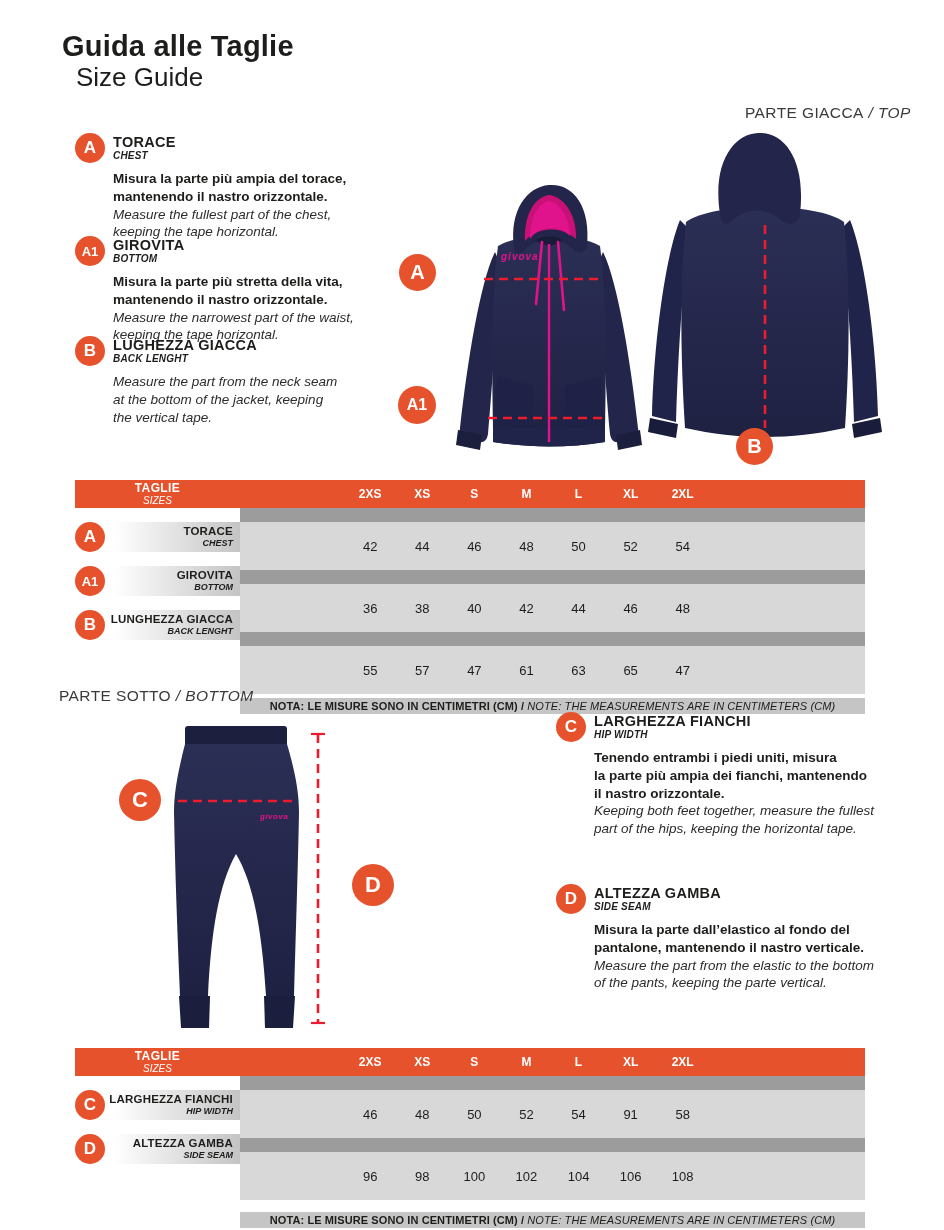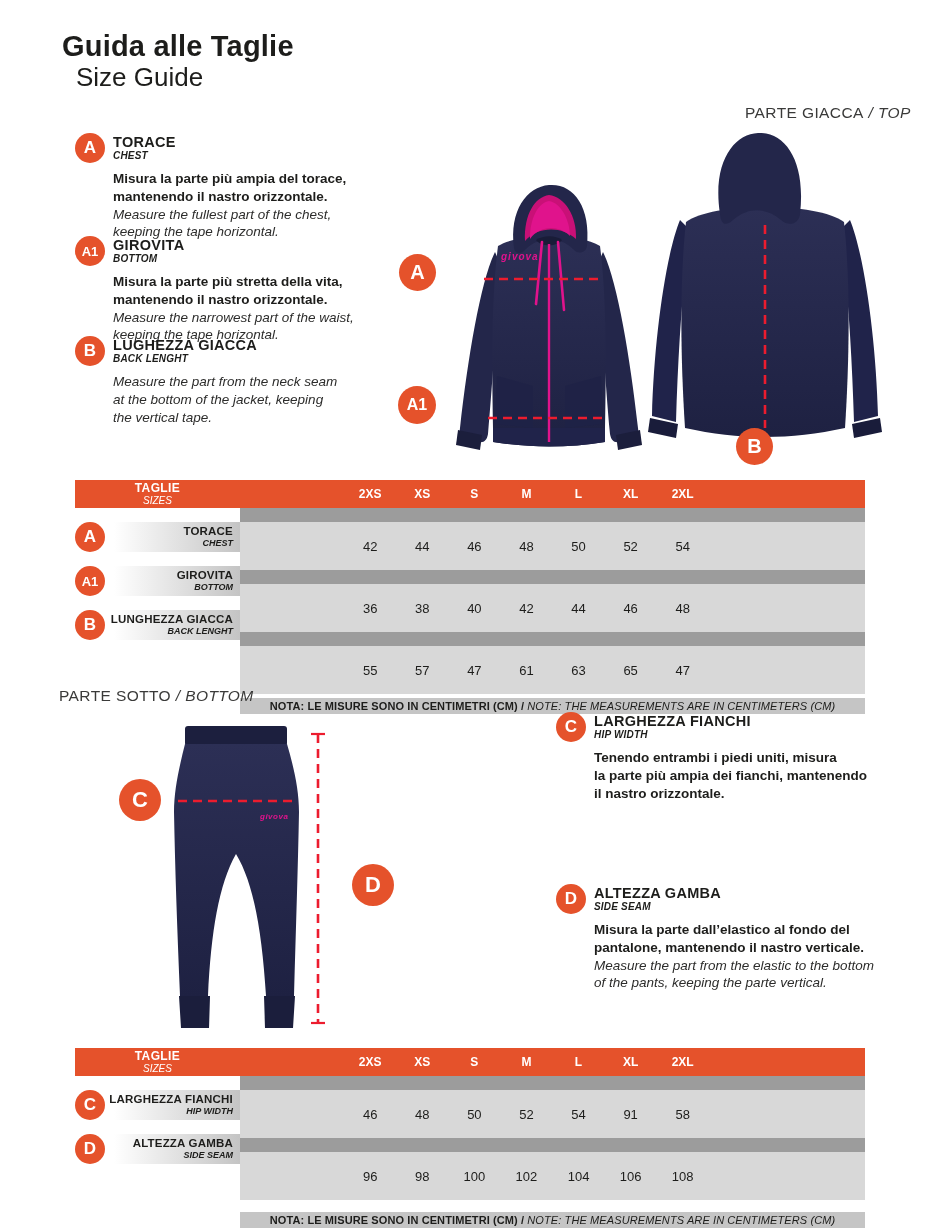"Keeping both feet together, measure" p.desc-en { html: none -> <p>Keeping both feet together, measure the fullest part of the hips, keeping the horizontal tape.</p> }
